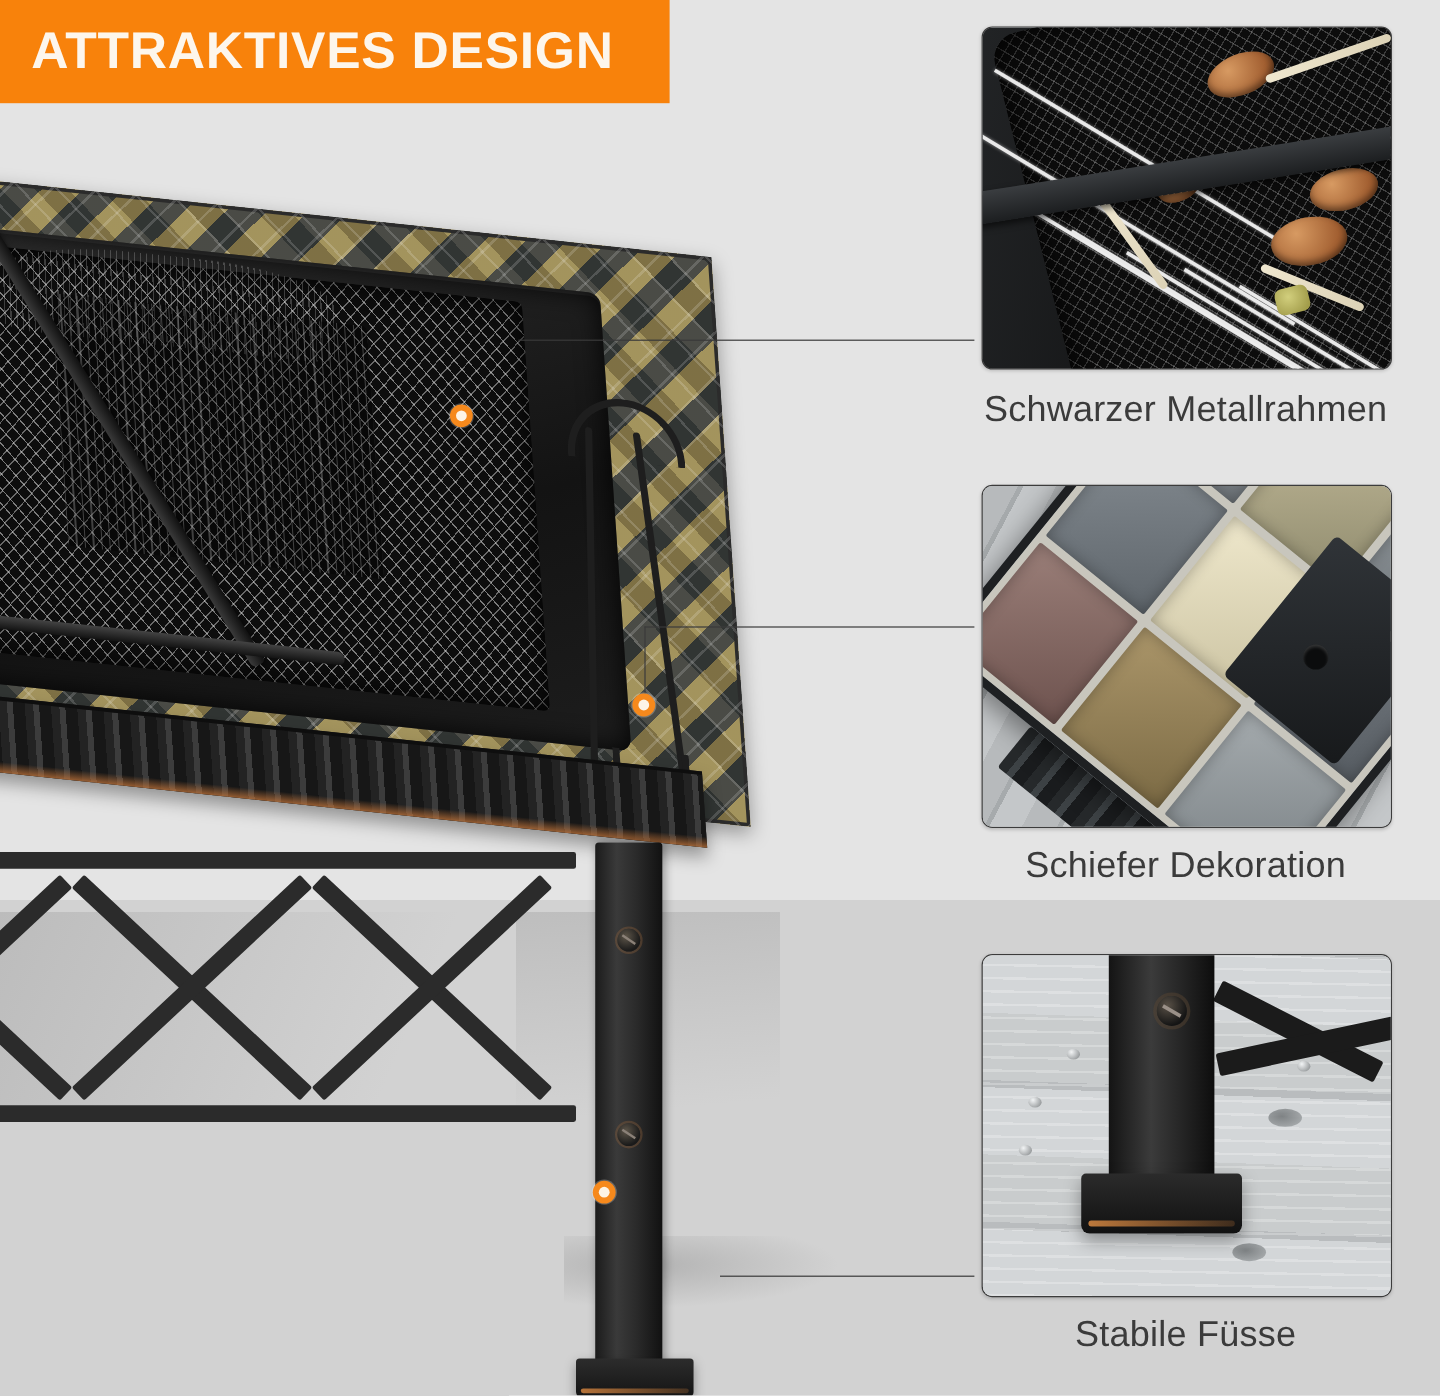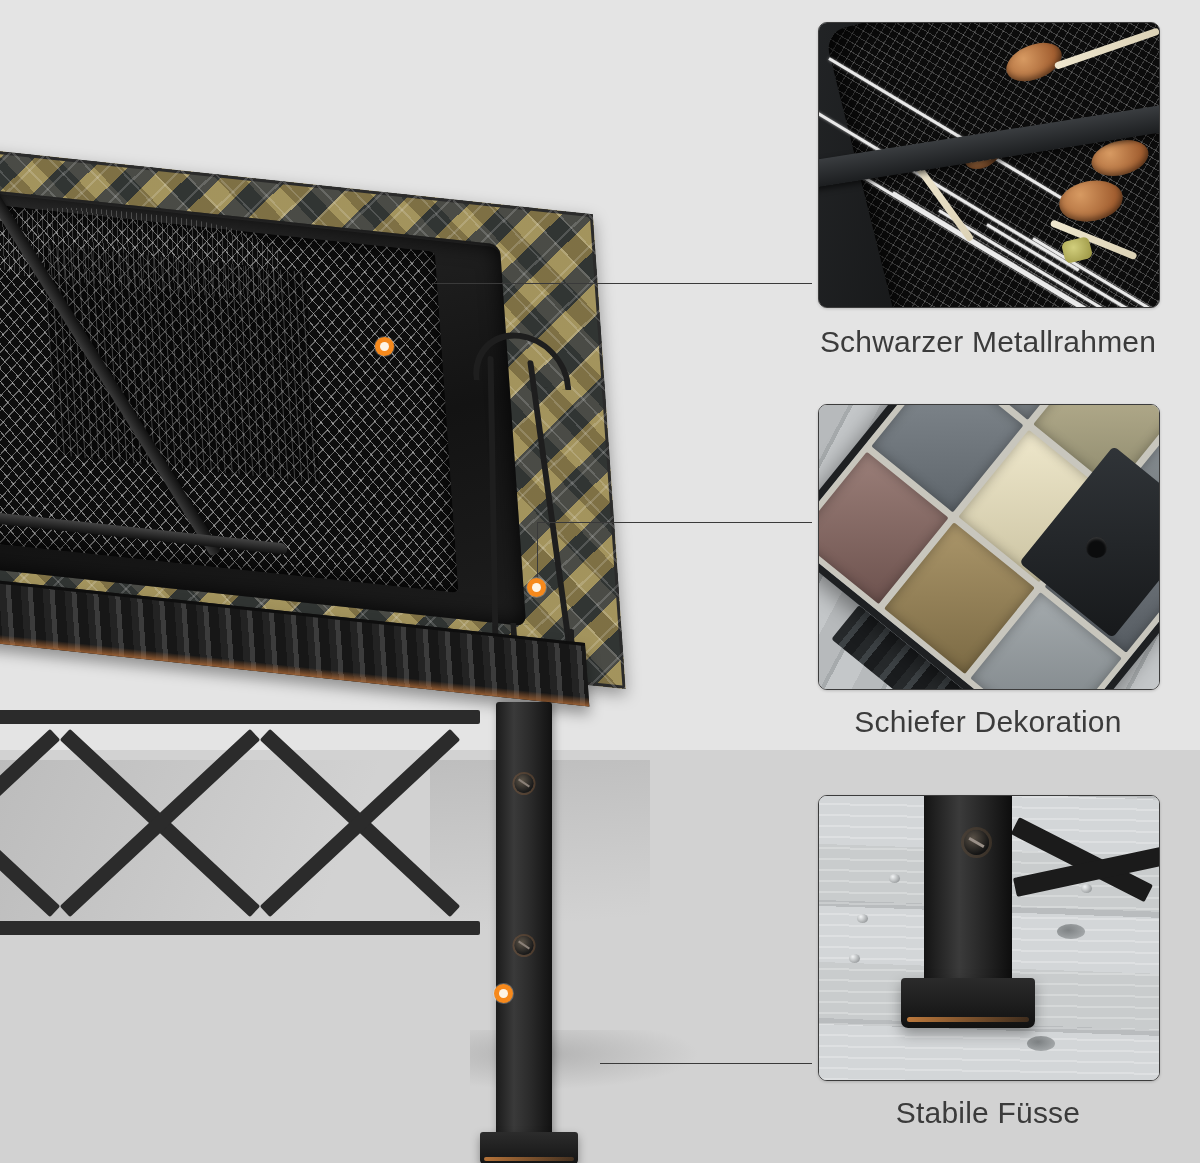"ATTRAKTIVES DESIGN" div.banner { html: none -> <div> <div>ATTRAKTIVES DESIGN</div> </div> }
